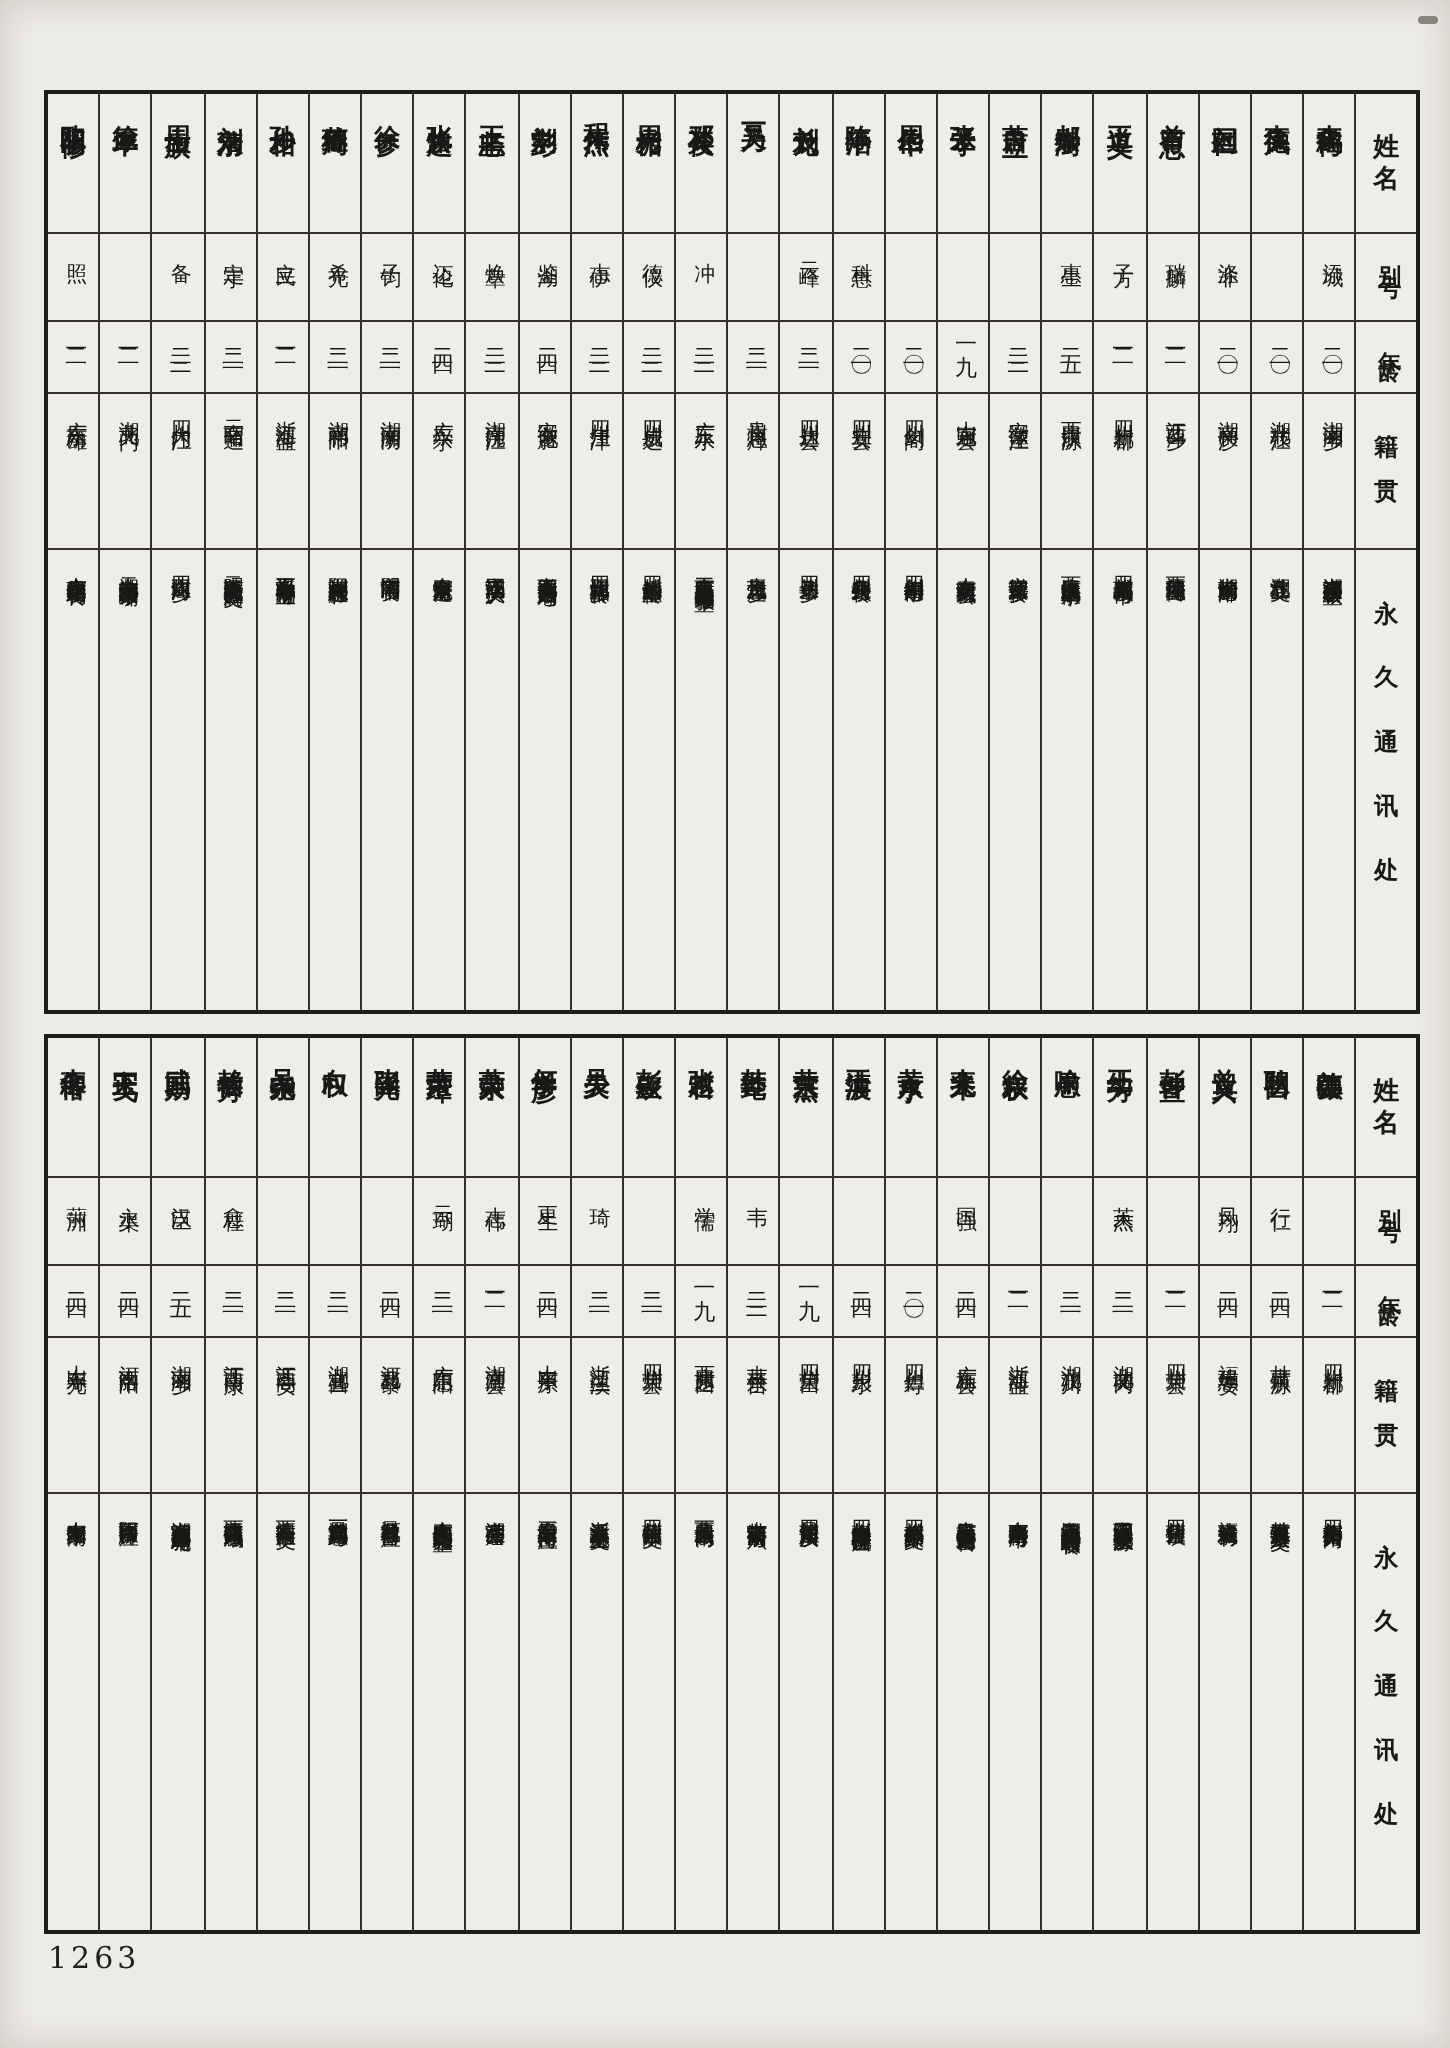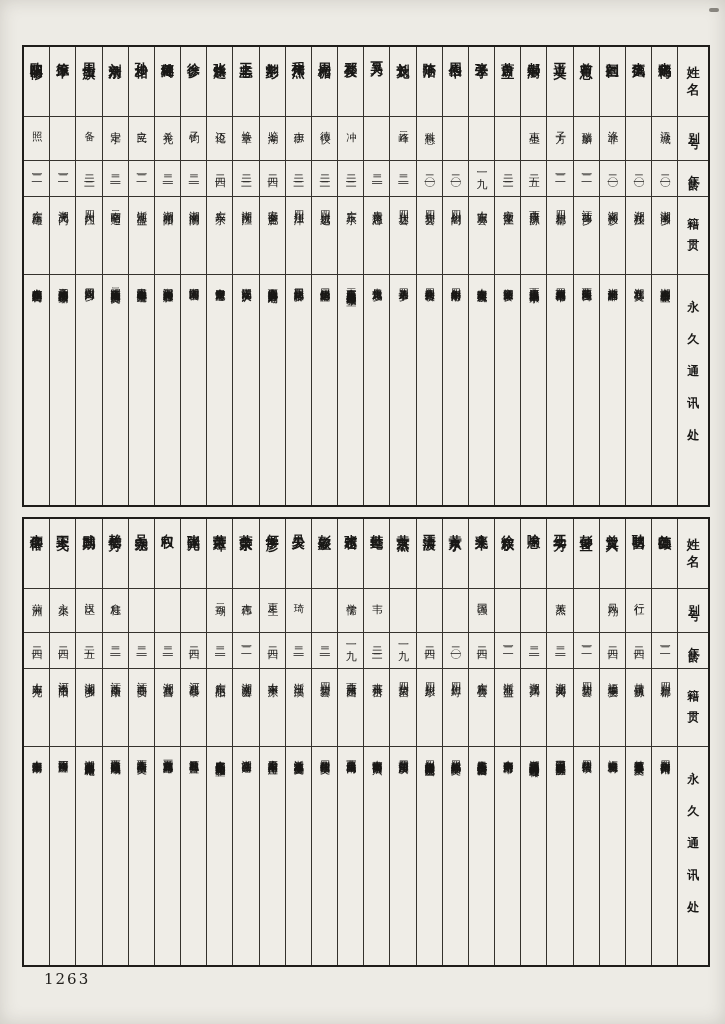"1263" .page-number { left: 44px -> 24px }
